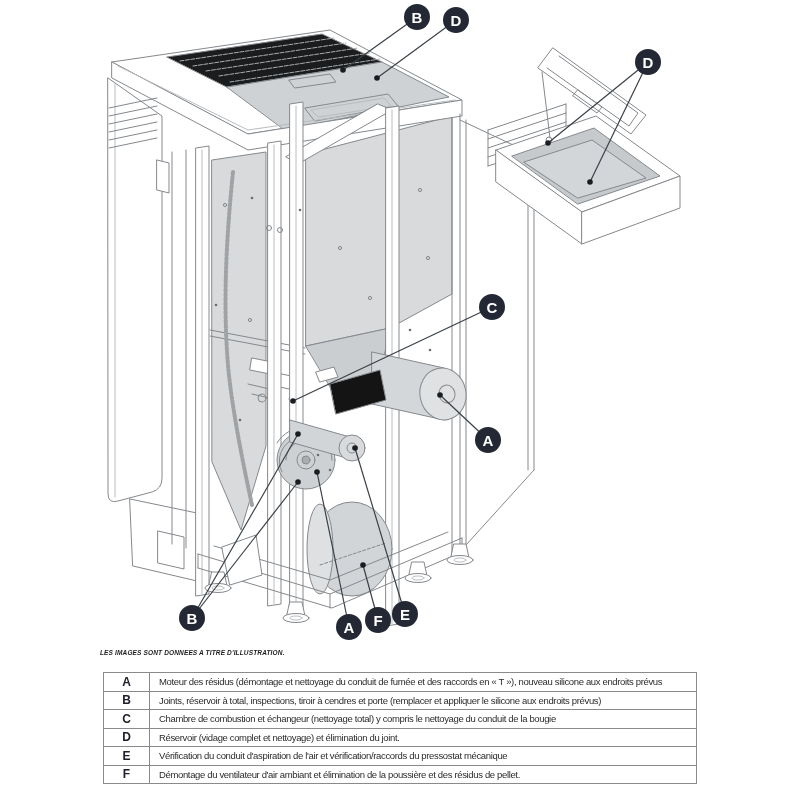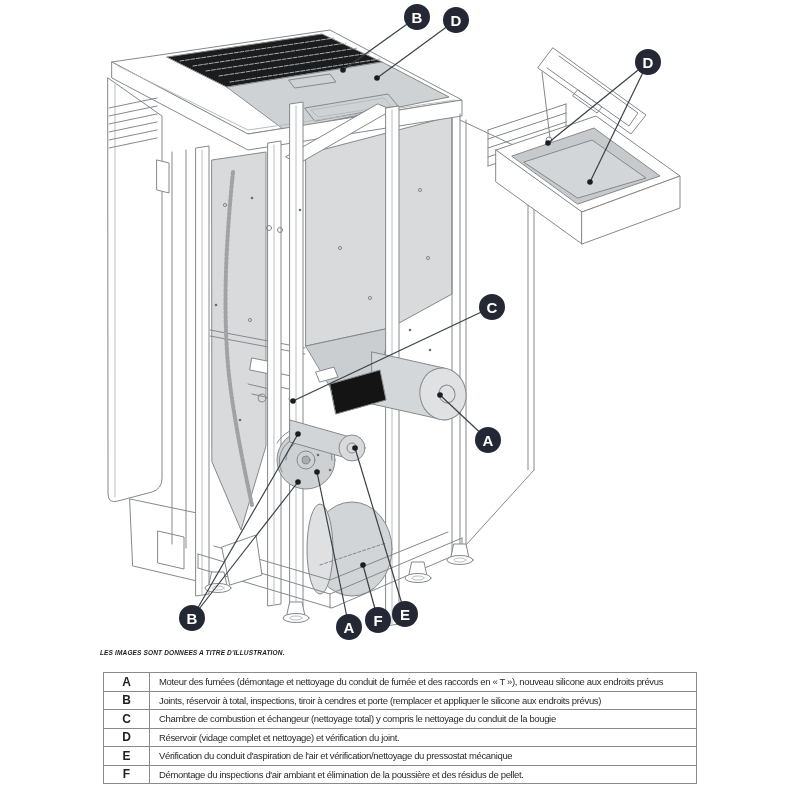"Moteur des fumées (démontage et" td { text: fumées -> résidus }
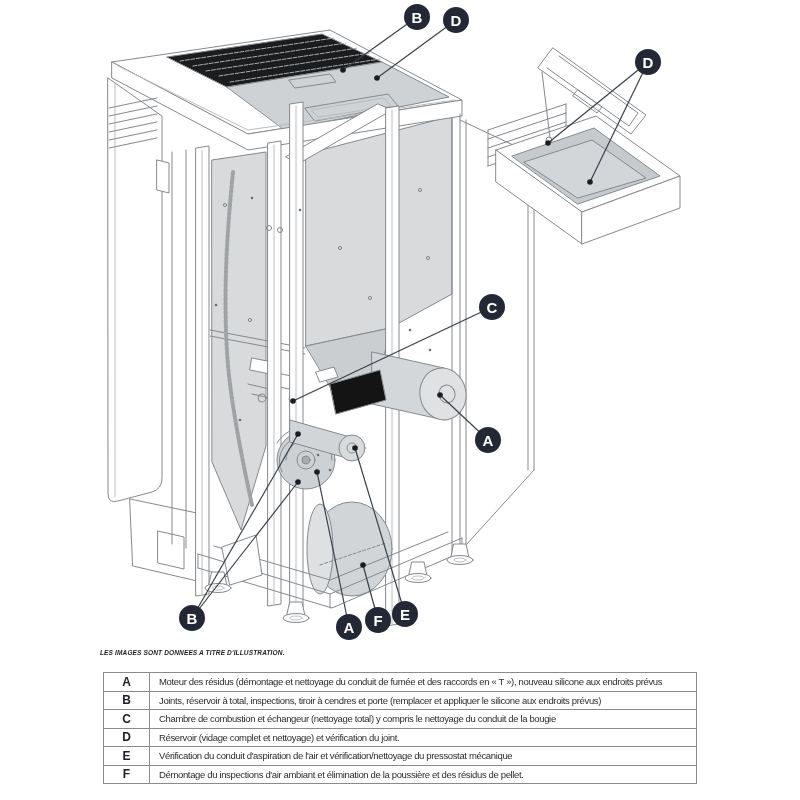"Réservoir (vidage complet et nettoyage)" td { text: vérification -> élimination }
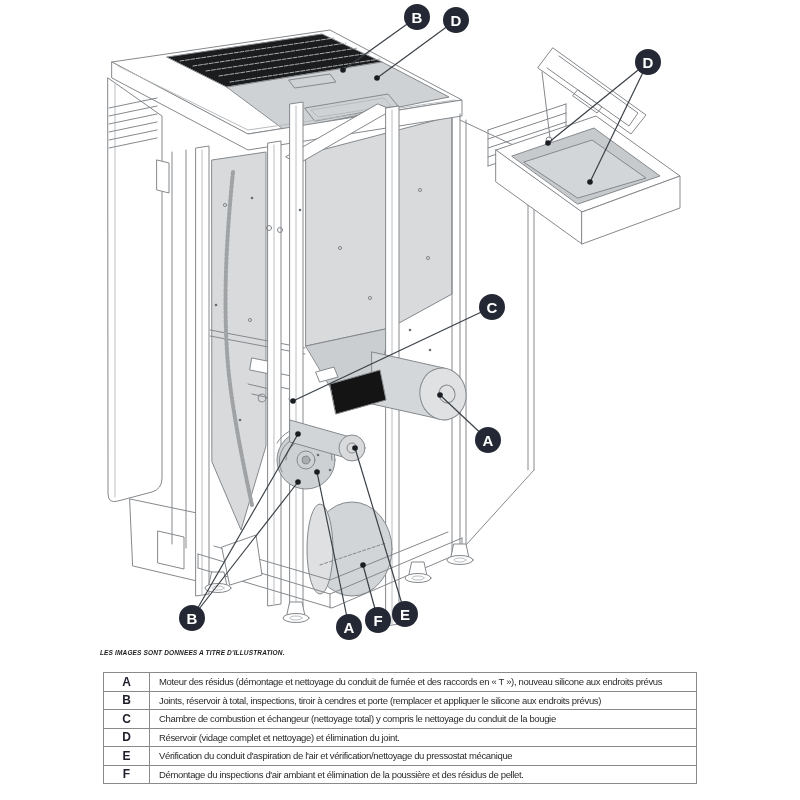"Vérification du conduit d'aspiration de" td { text: vérification/nettoyage -> vérification/raccords }
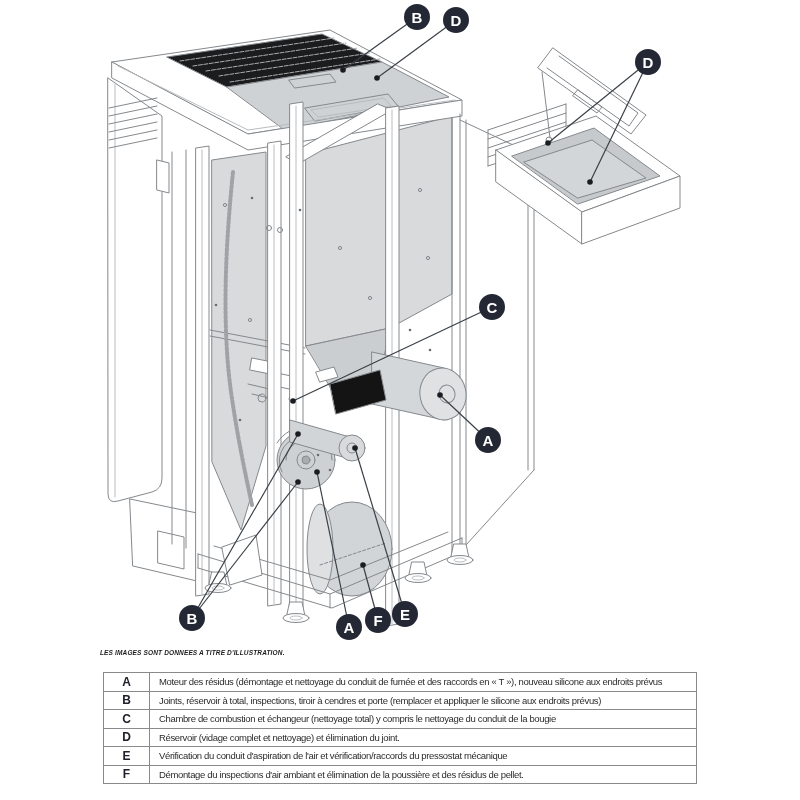"Démontage du inspections d'air ambiant" td { text: inspections -> ventilateur }
